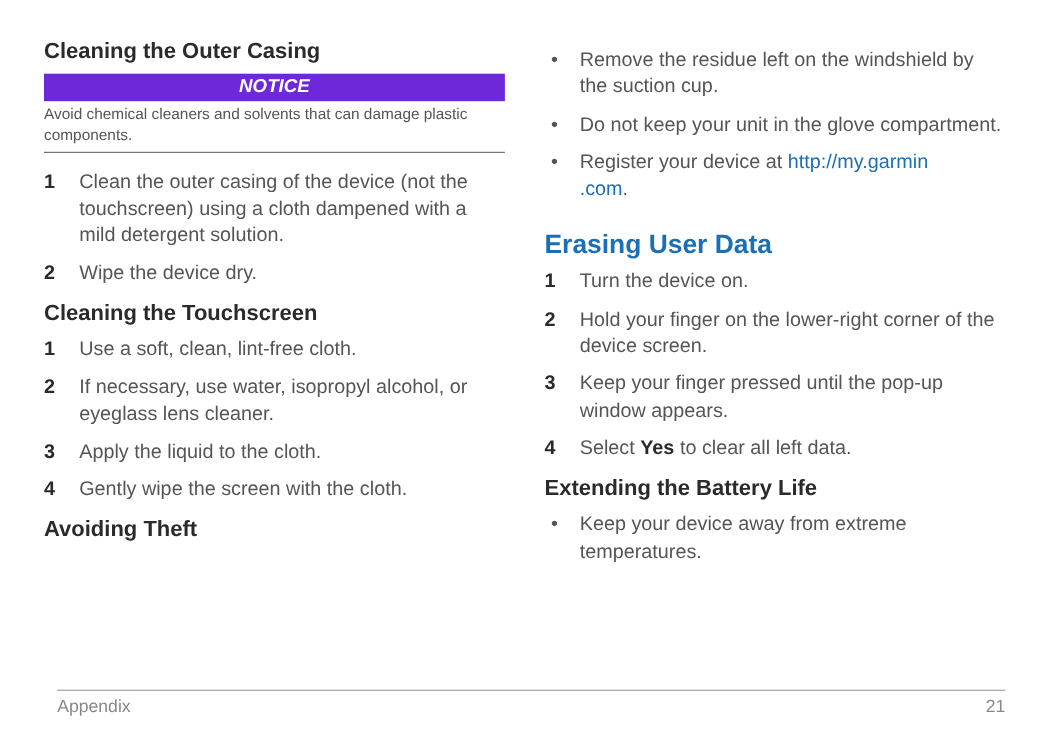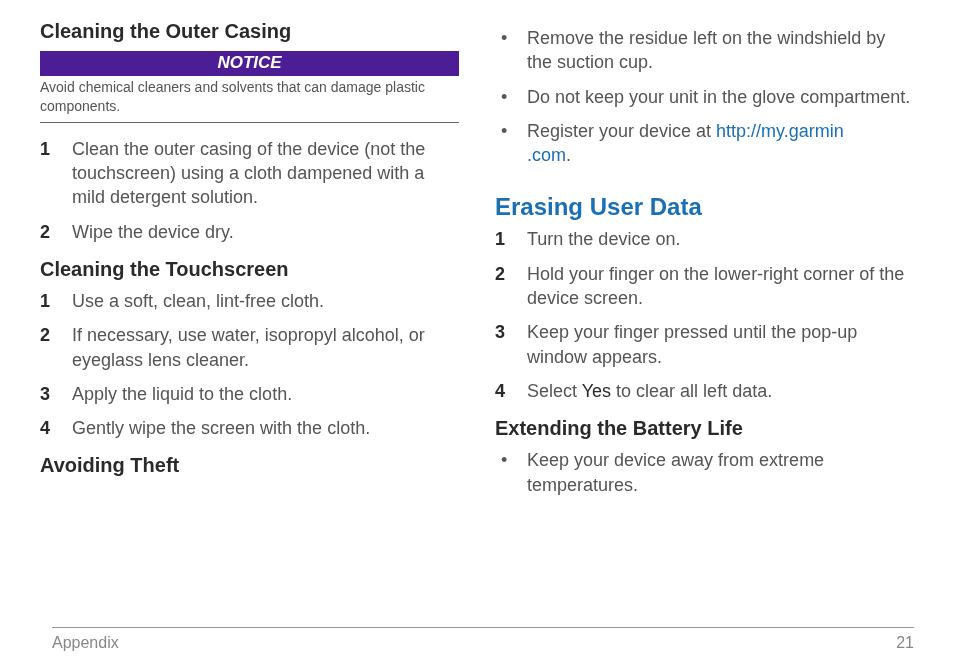"Cleaning the Outer Casing" .page { padding: 20px 40px 0 40px -> 36px 40px 0 40px }
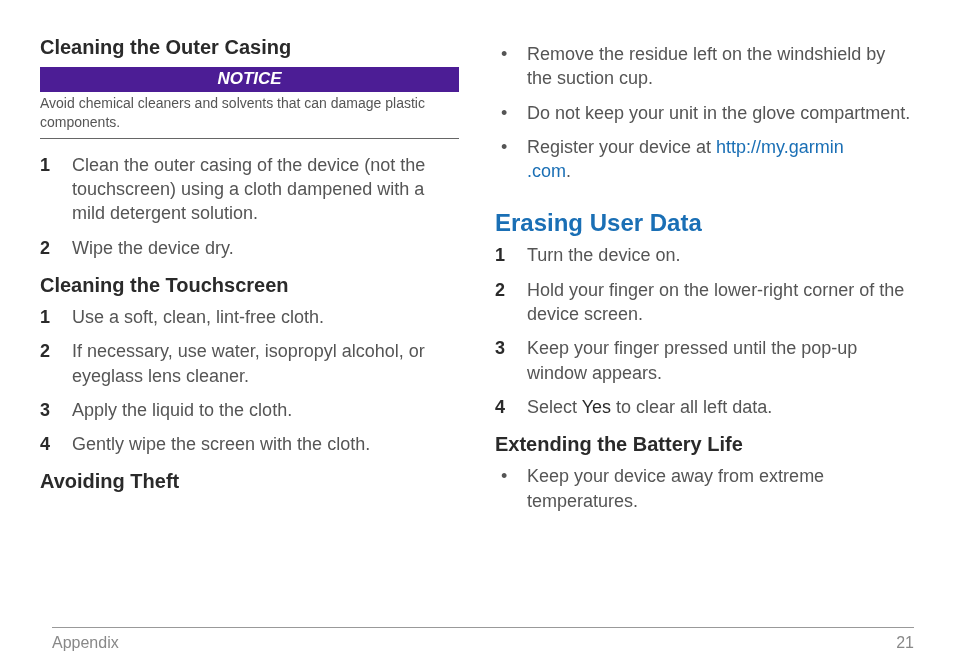"NOTICE" .notice-bar { background: #4c1d95 -> #6d28d9 }
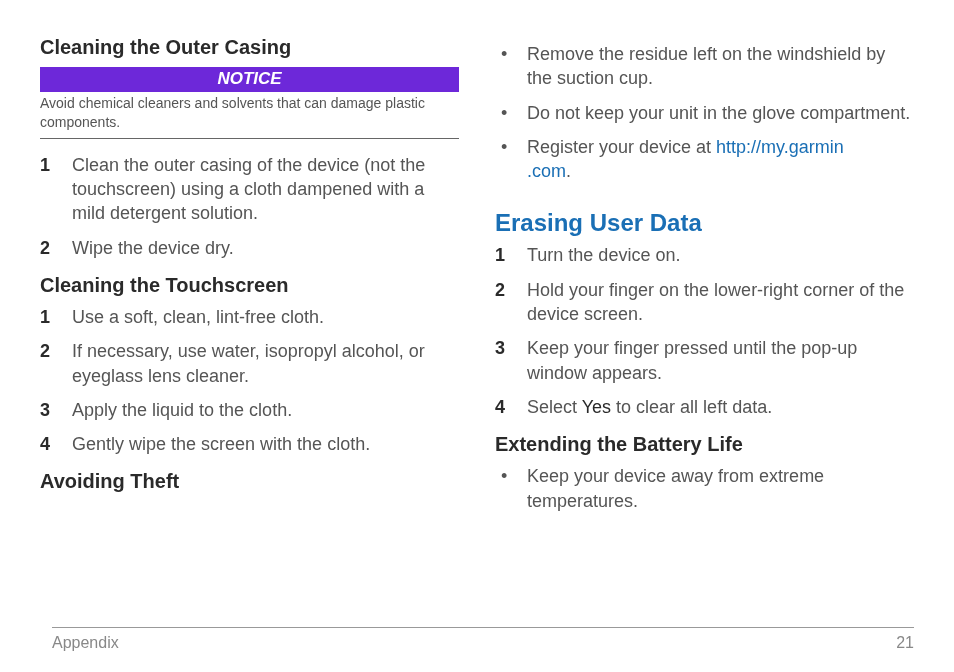"Yes" .bold { font-weight: normal -> bold }
